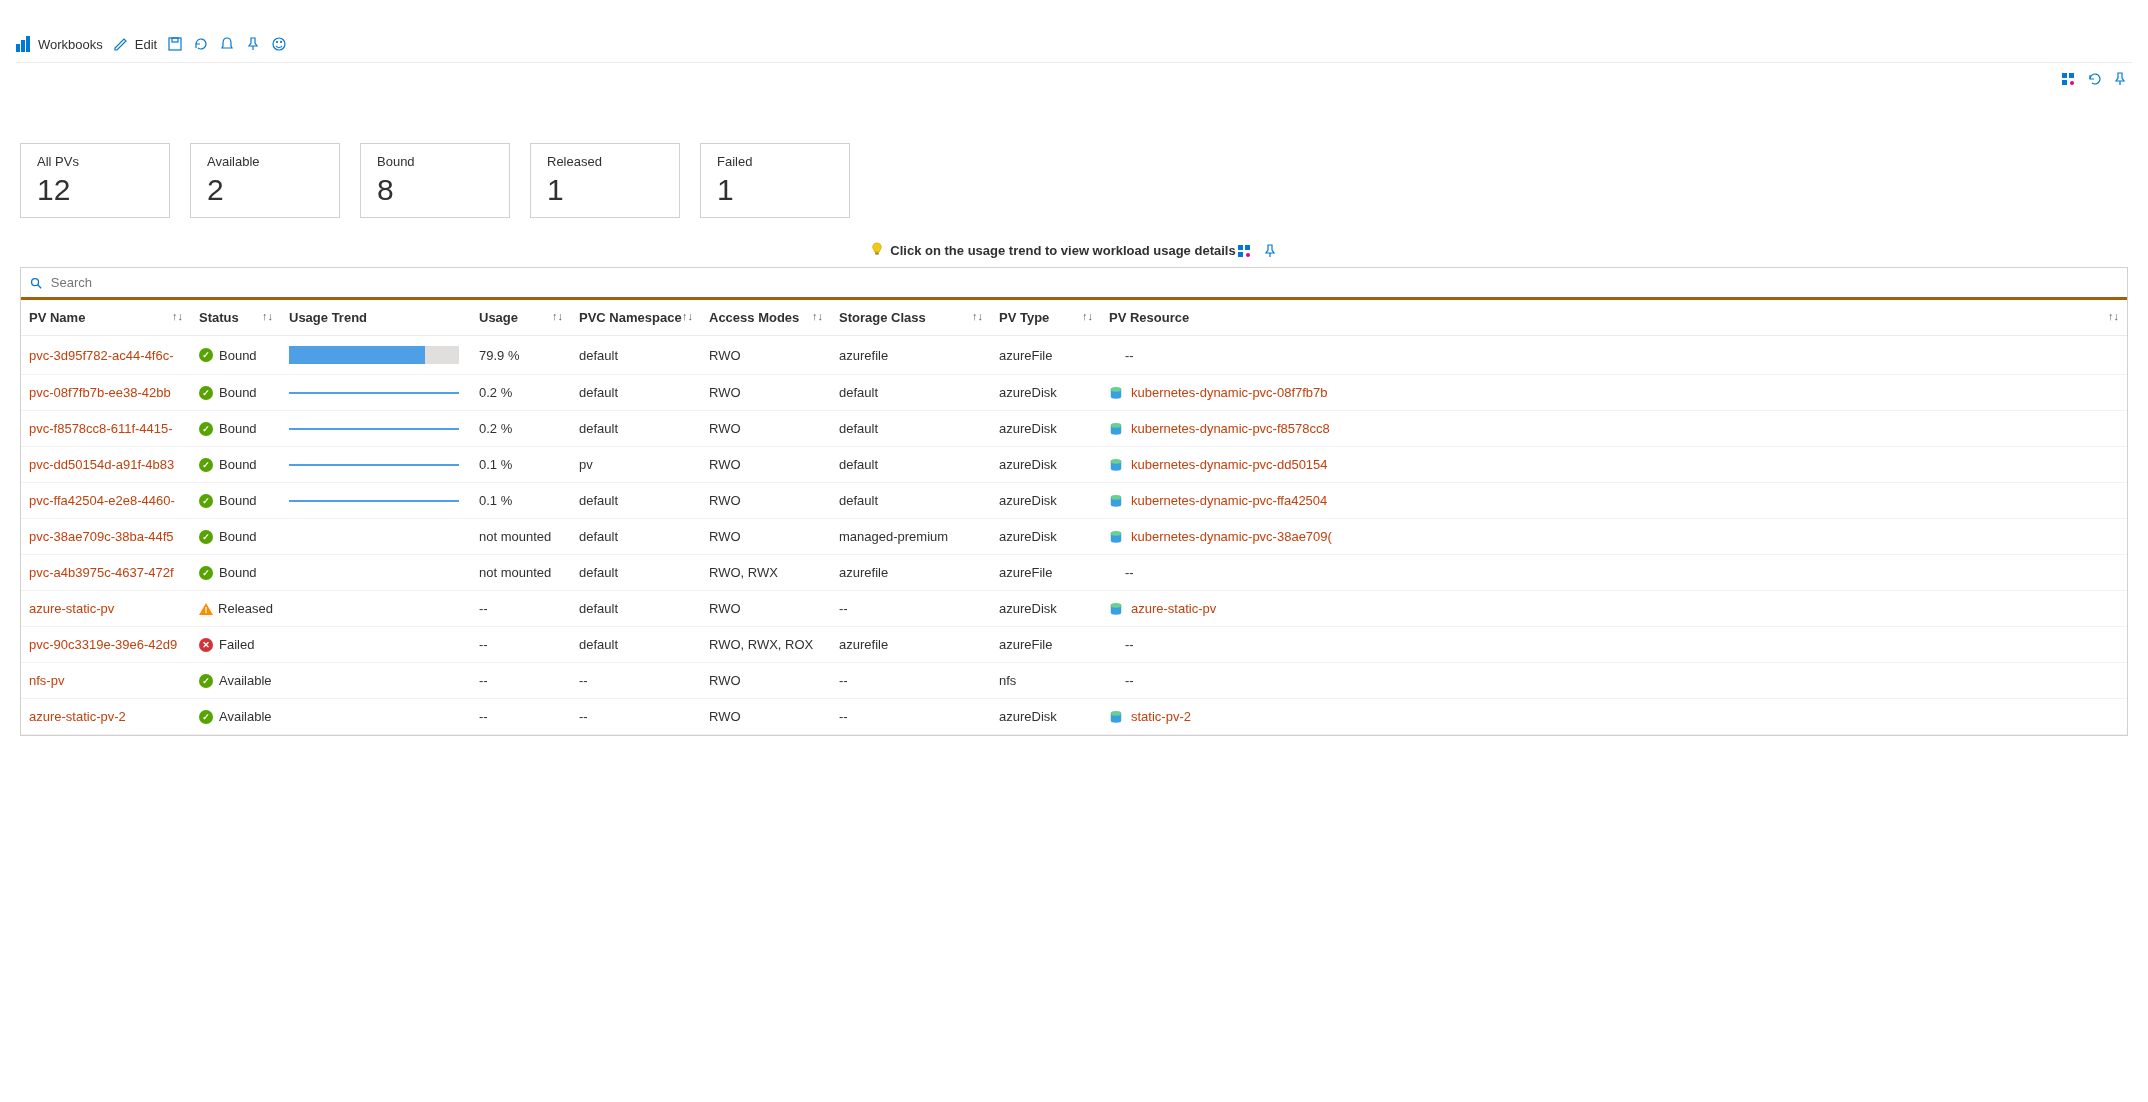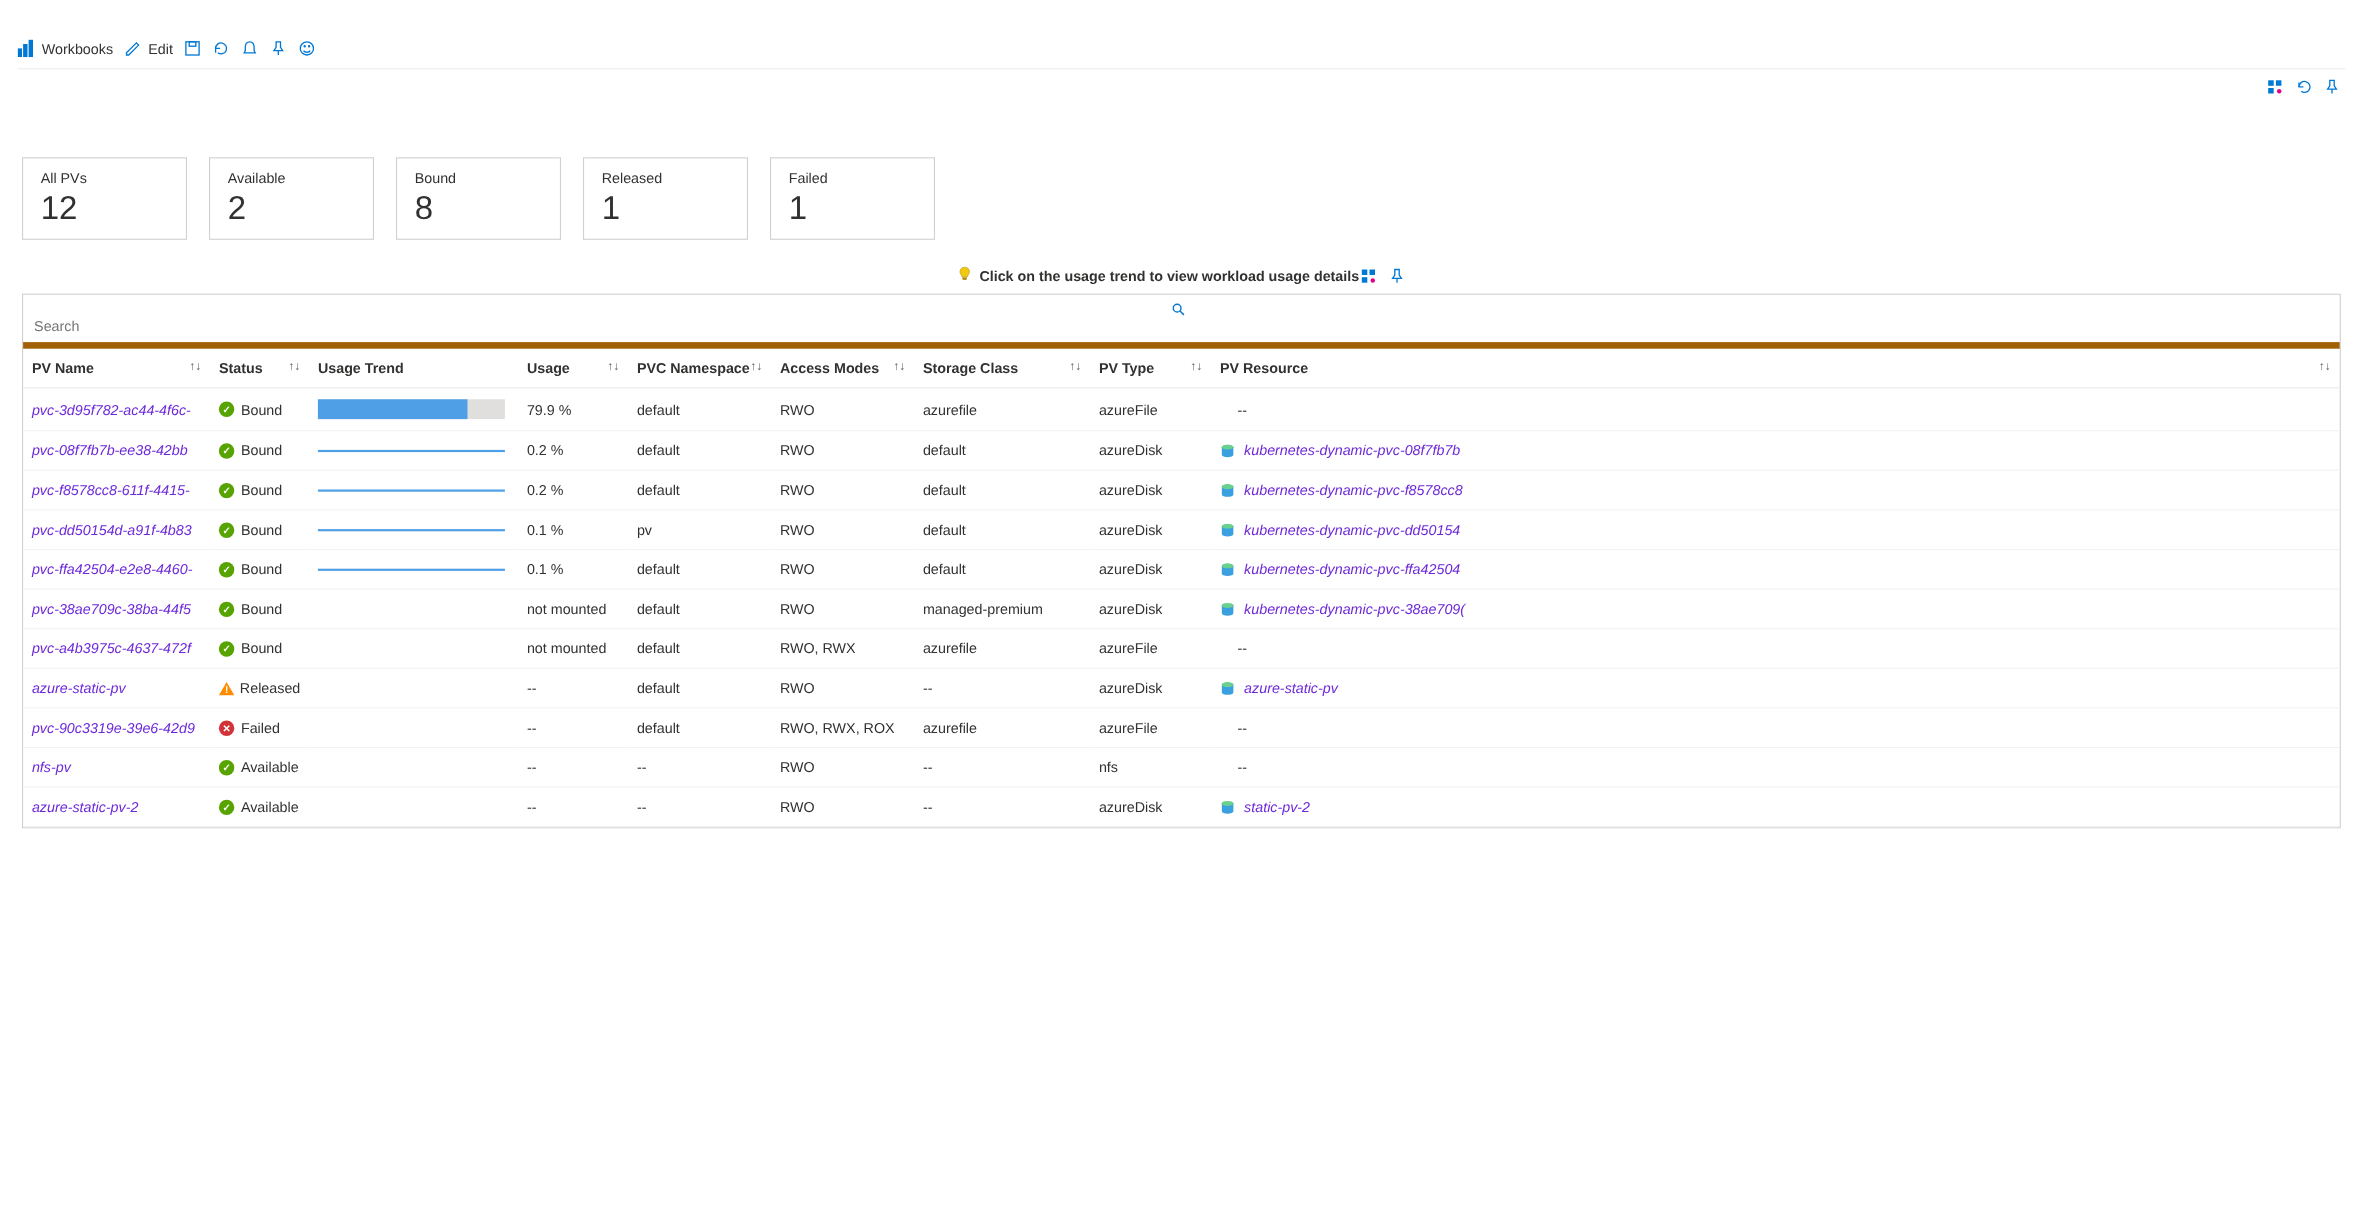"Search" .search-row { border-bottom: 6px solid #a16207 -> 3px solid #a16207; flex-direction: column -> none }
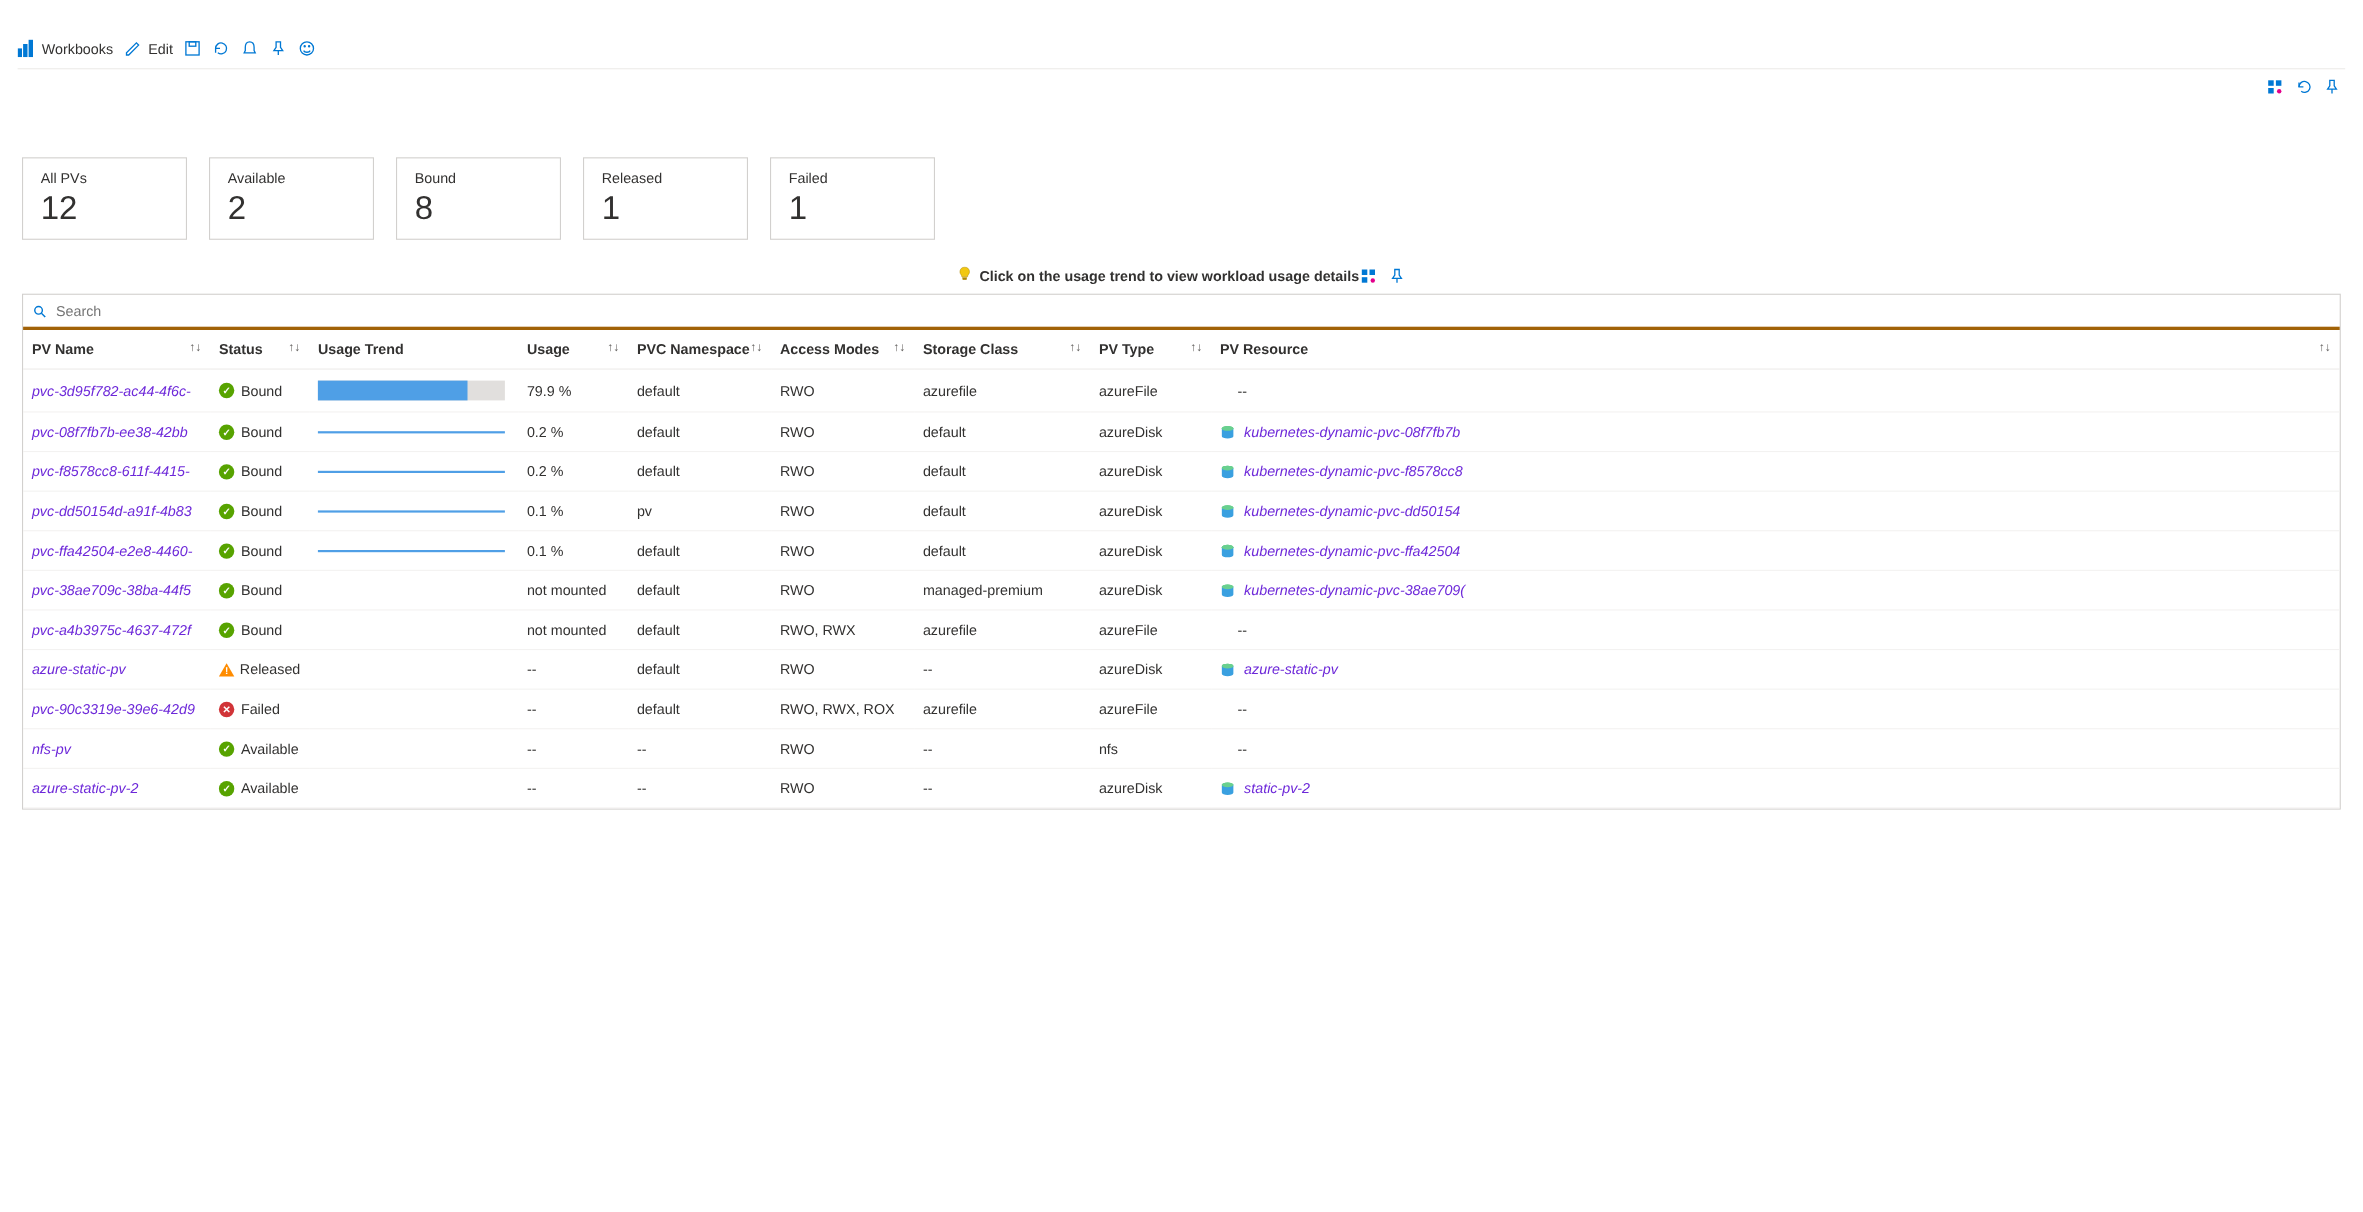"pvc-3d95f782-ac44-4f6c-" .link { color: #6d28d9 -> #c2410c; font-style: italic -> none }
